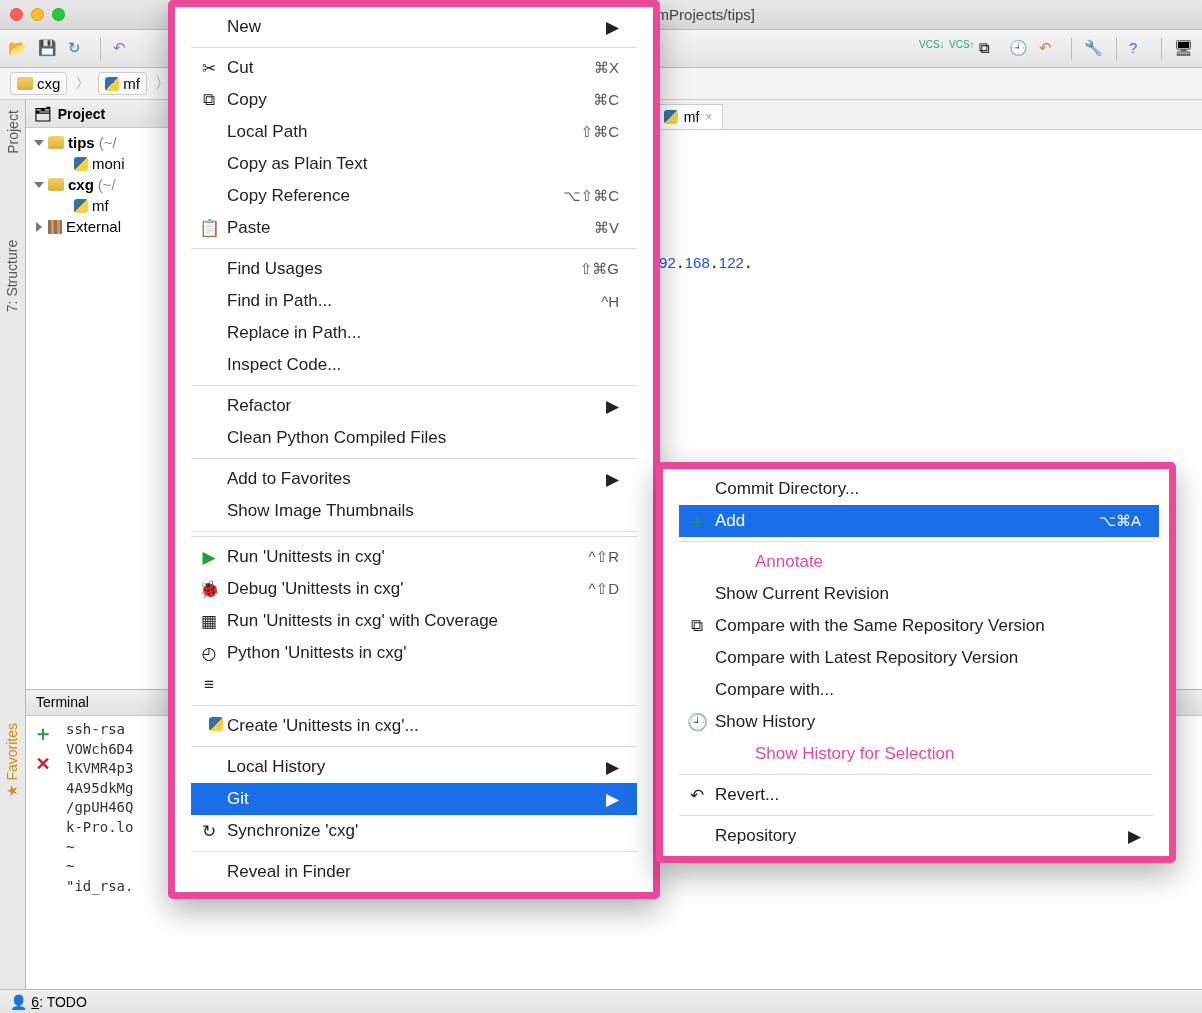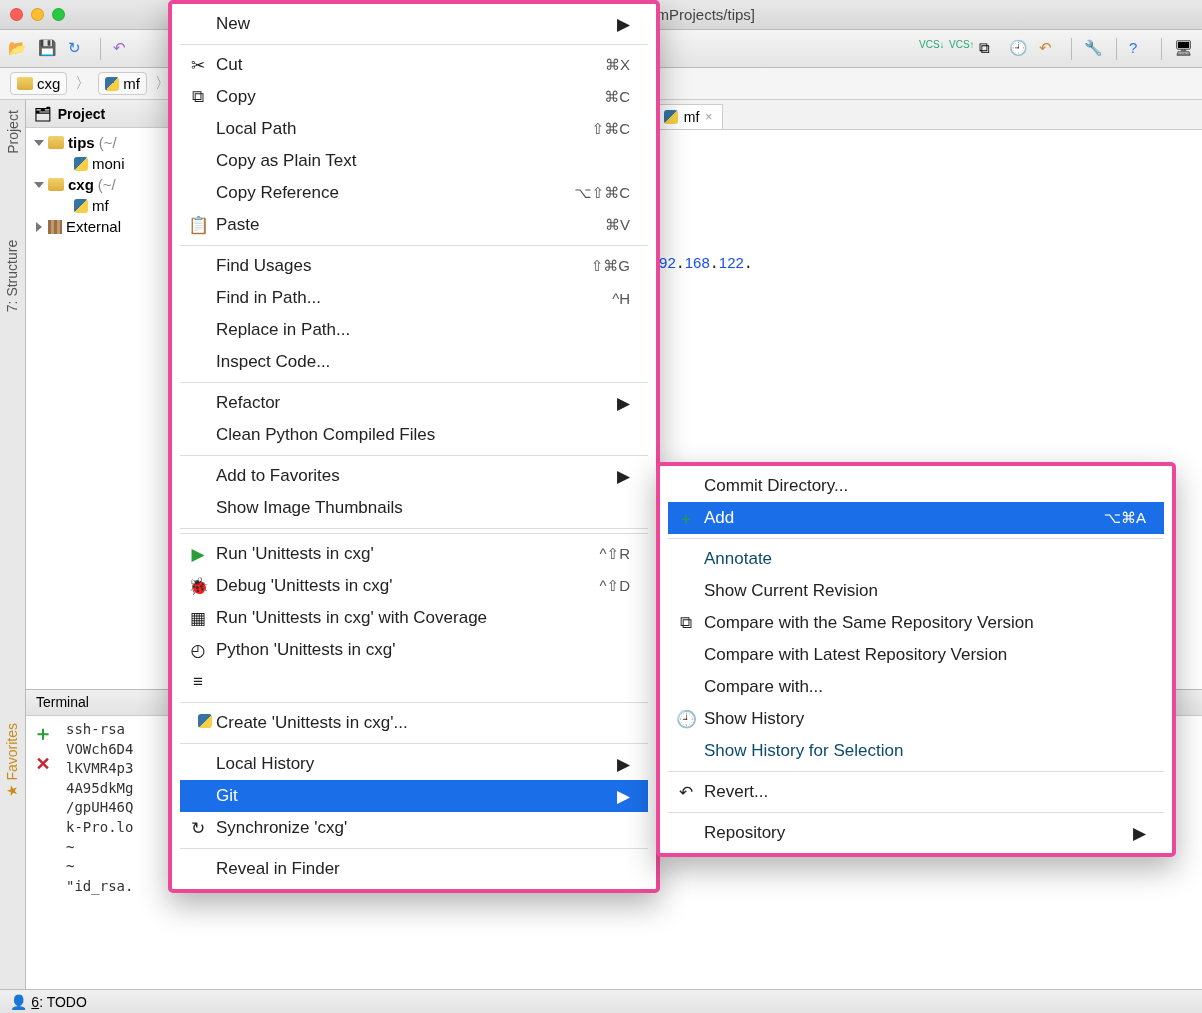"New" .context-menu { border: 4px solid #ec4899 -> 7px solid #ec4899; padding: 4px 8px -> 4px 16px }
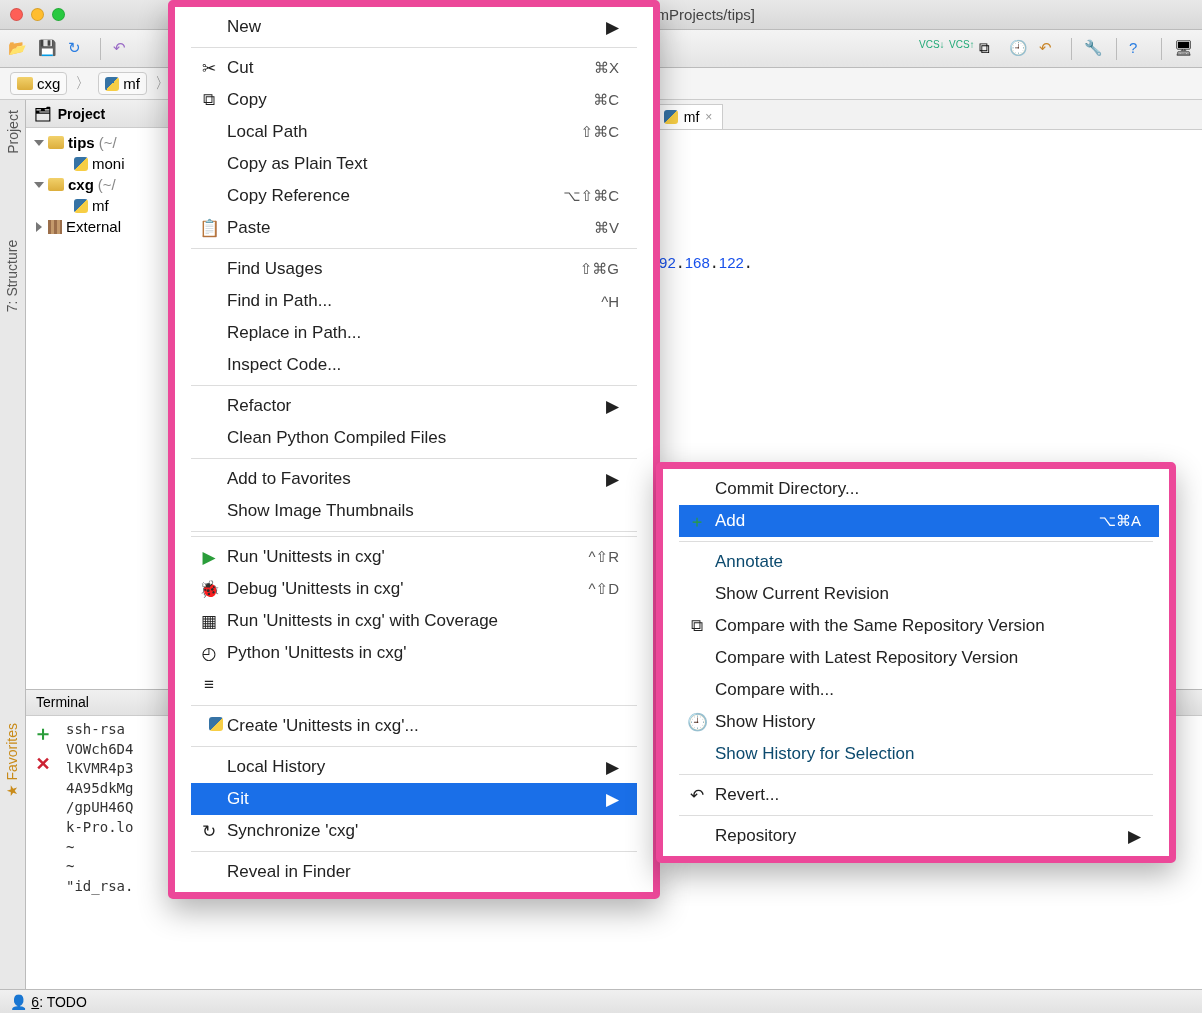"Annotate" .cm-item.disabled { color: #0c4a6e -> #ec4899; margin-left: none -> 40px }
